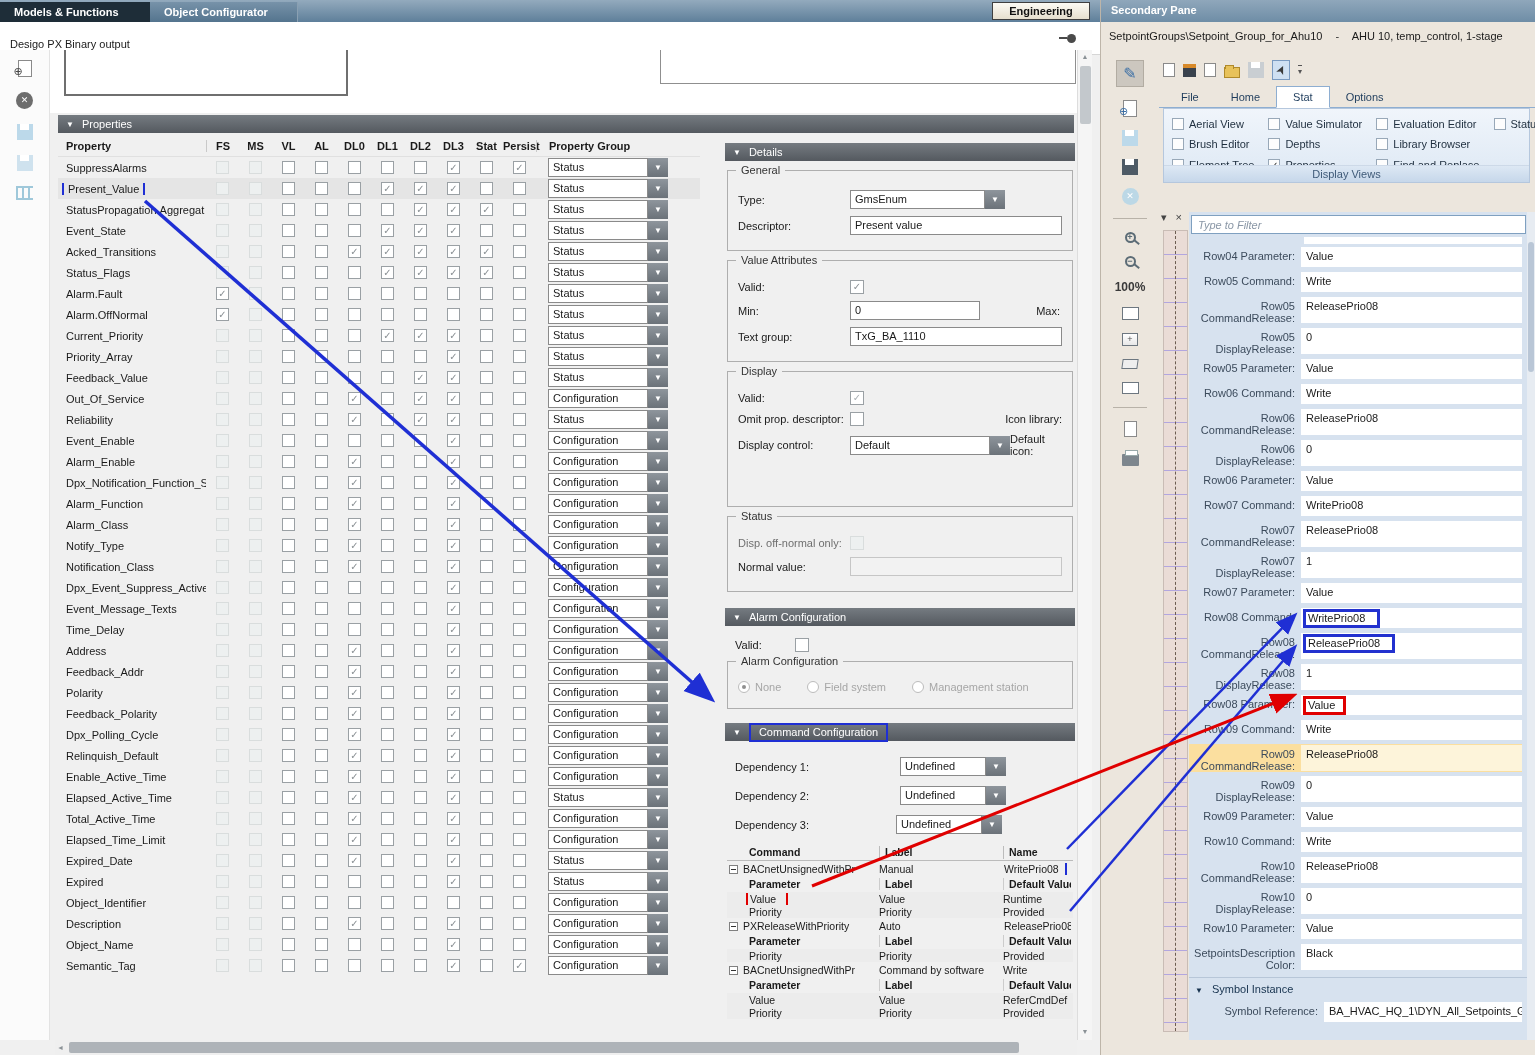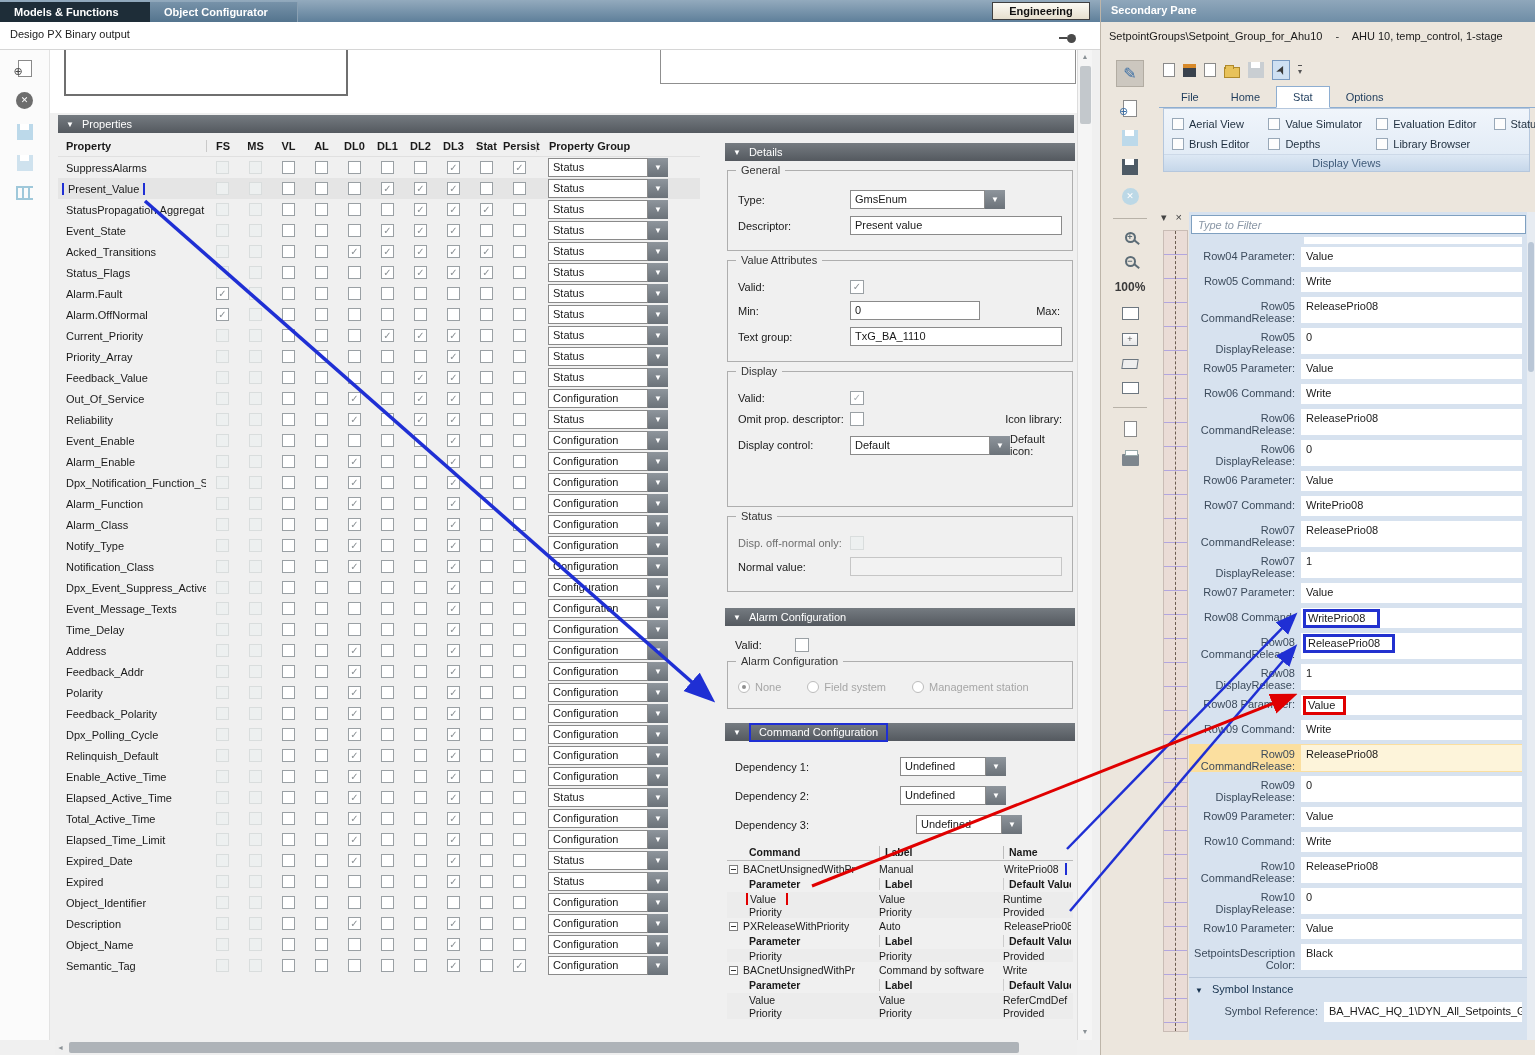"Desigo PX Binary output" .titlebar { padding: 6px 10px -> 16px 10px }
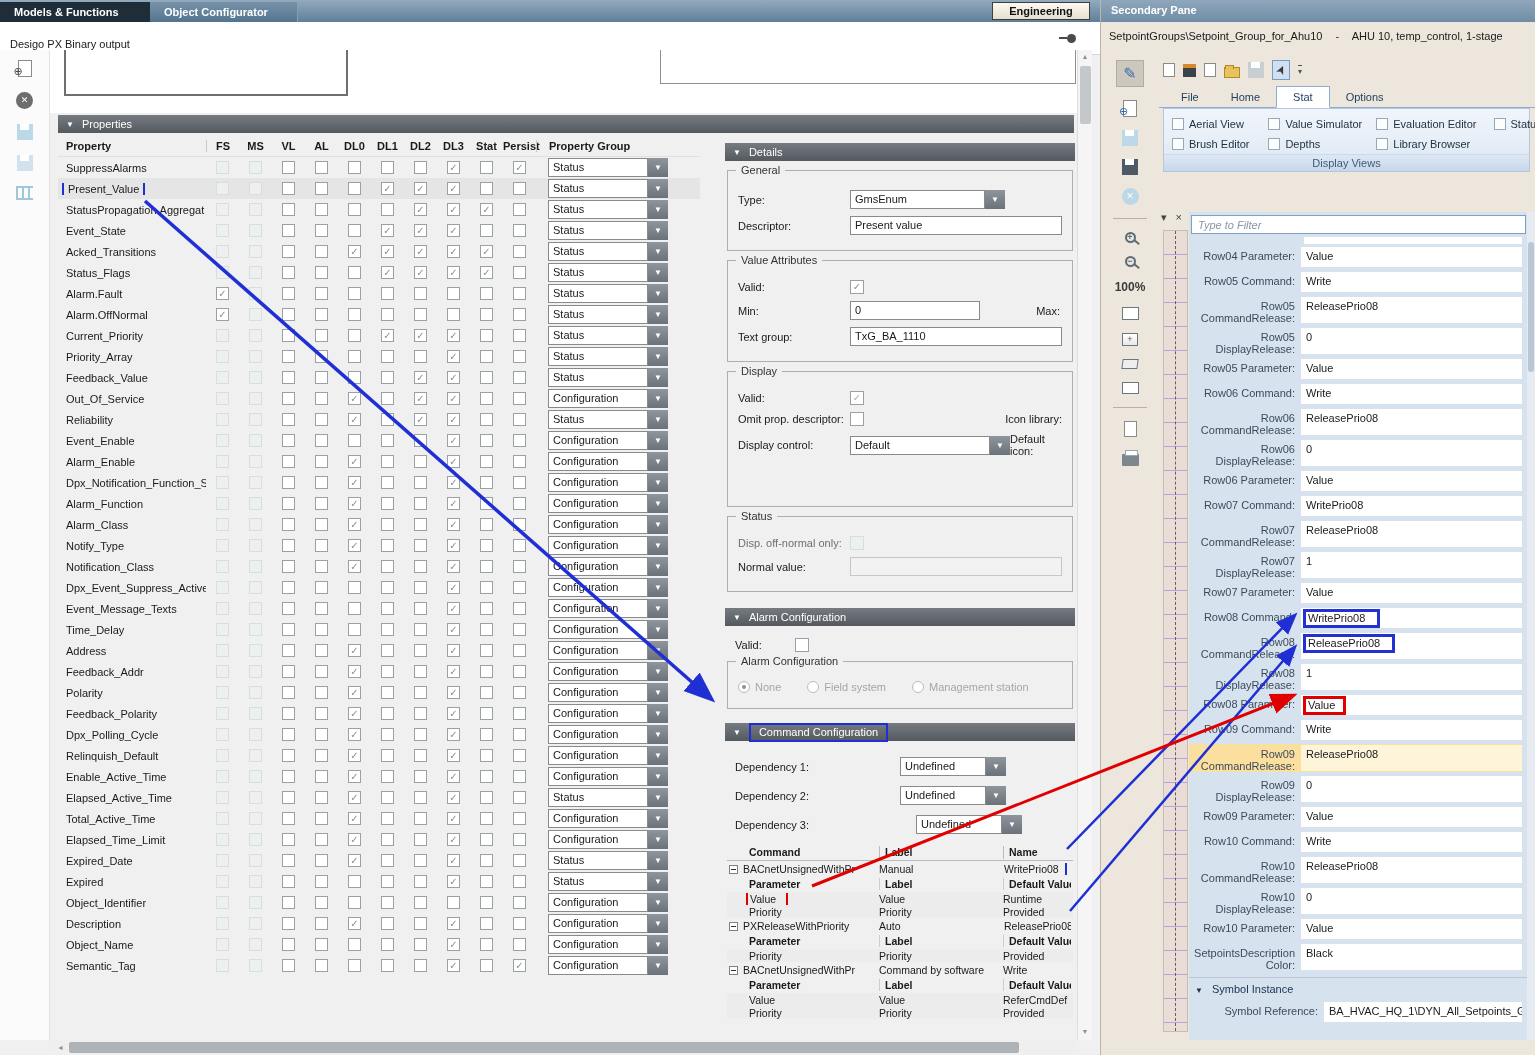"Aerial View" .ribbon-box { height: 64px -> 75px }
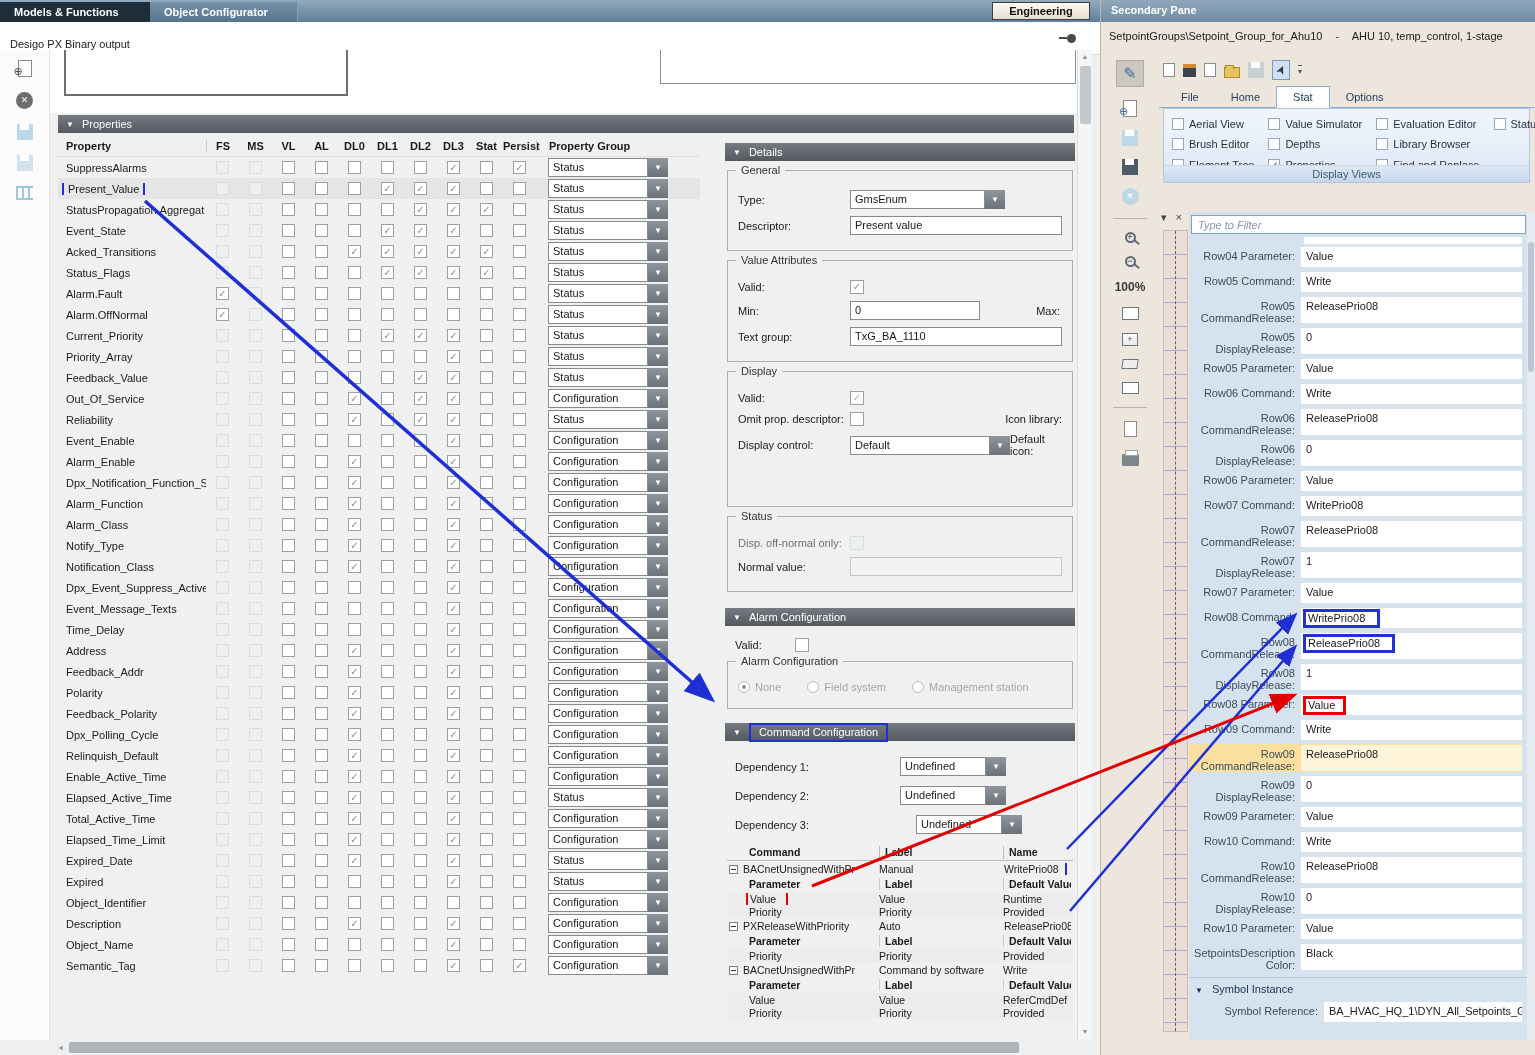"Dependency 3:" label { width: 181px -> 161px }
